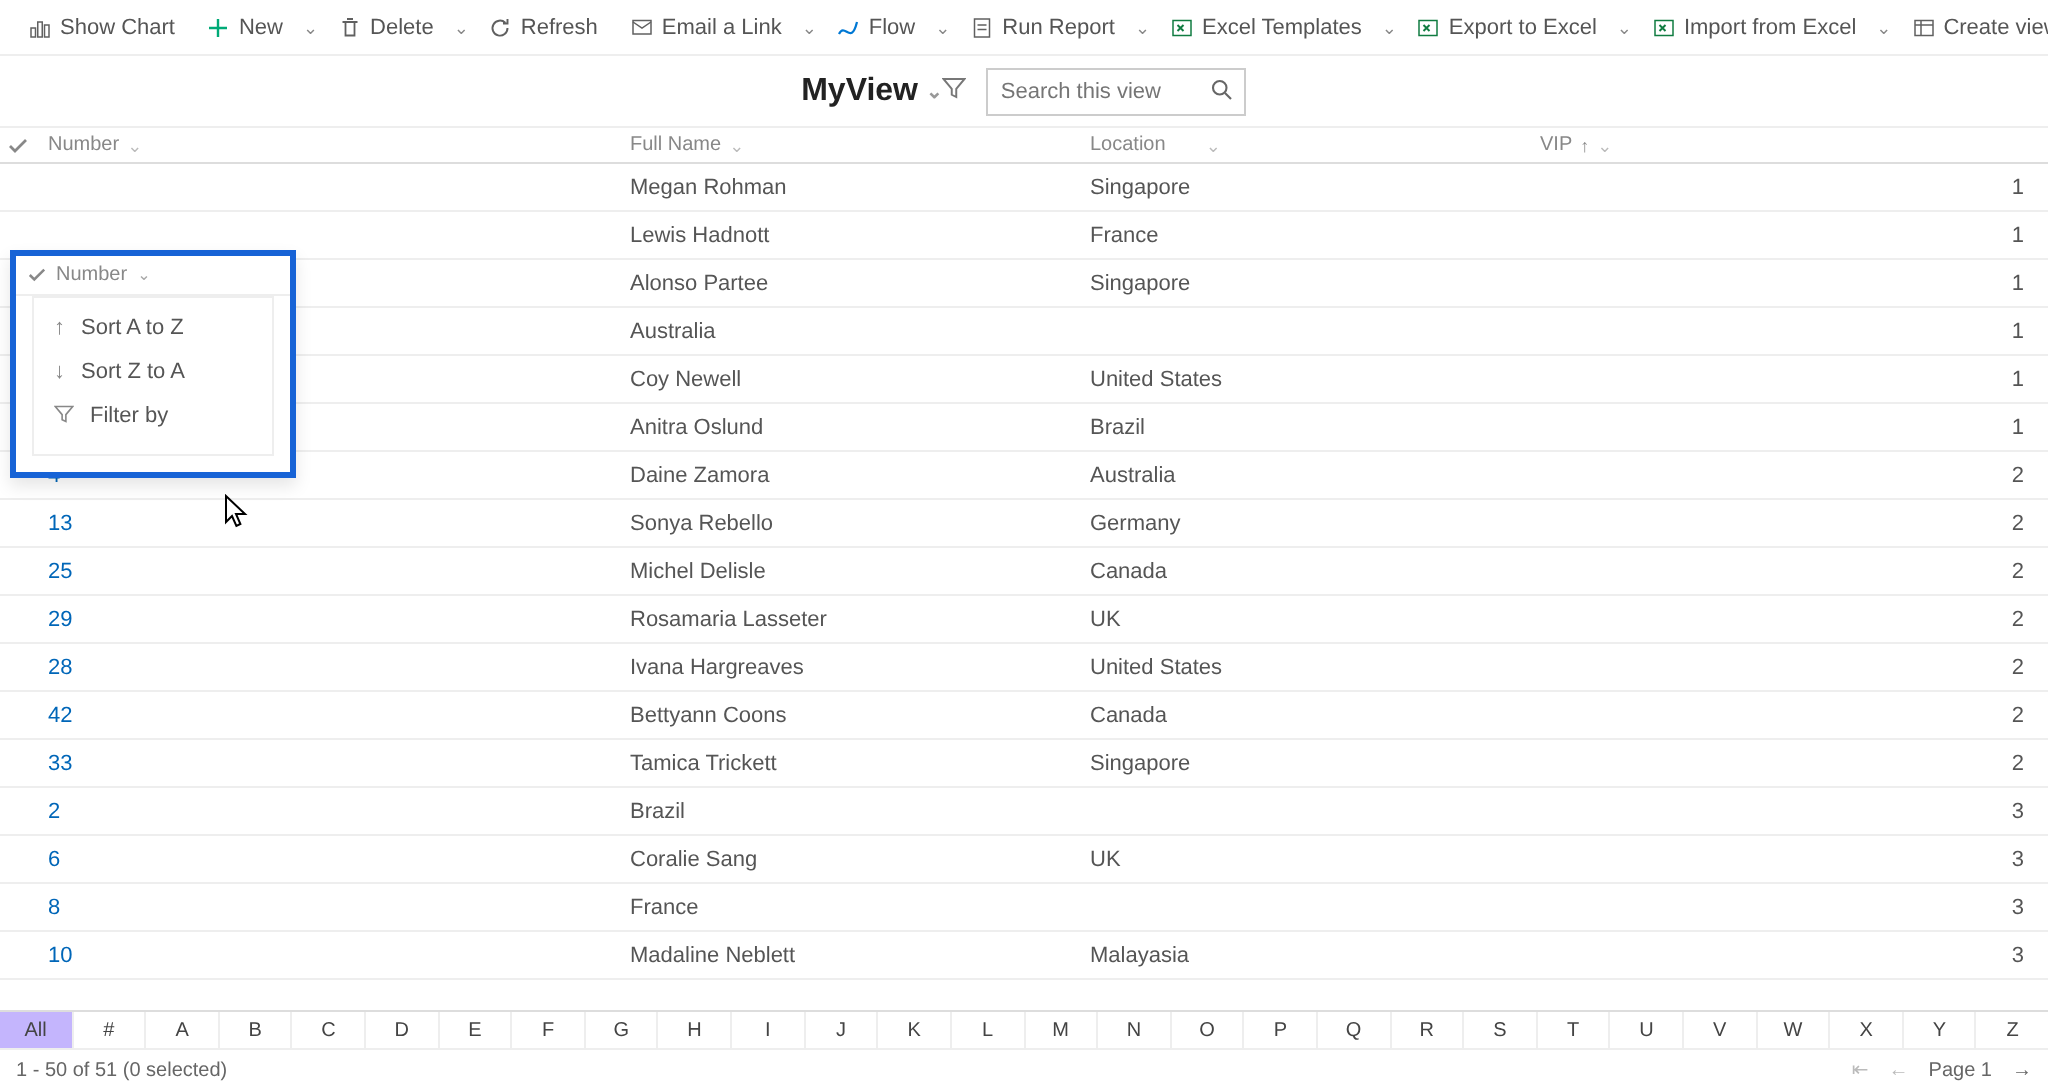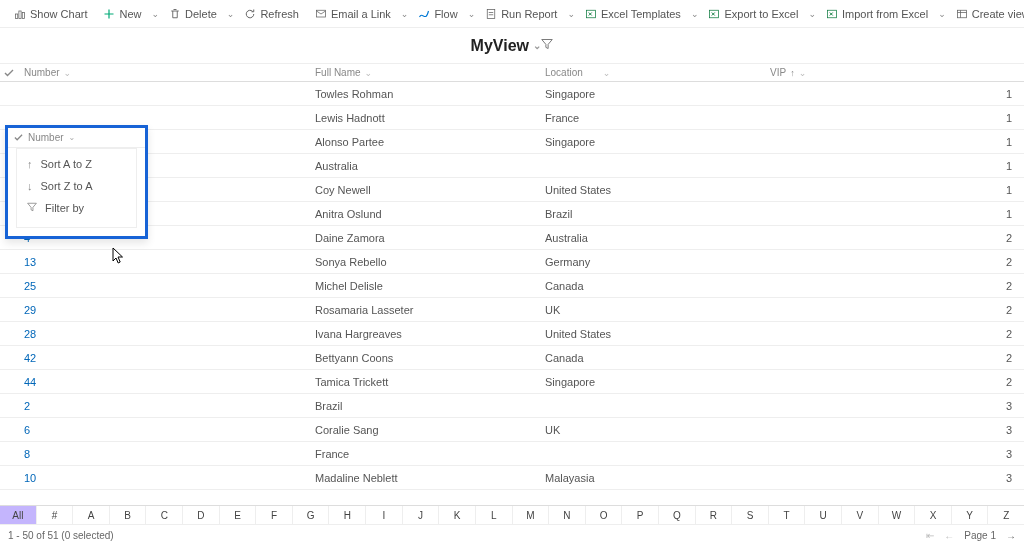"Search this view" div.search-wrap { html: none -> <div> <input> <span> <svg> <circle></circle> <line></line> </svg> </span> </div> }
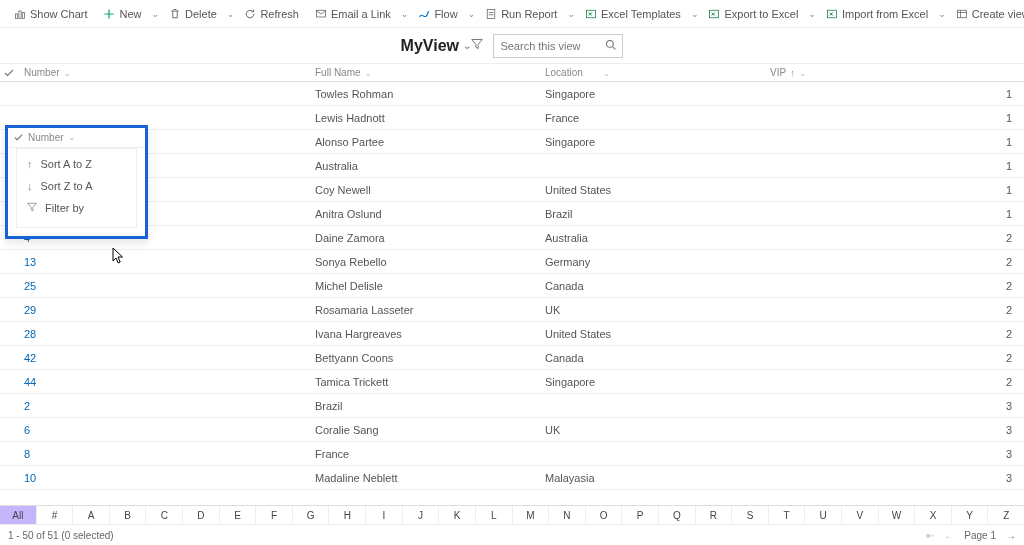"Towles Rohman" div.col-name { text: Towles -> Megan }
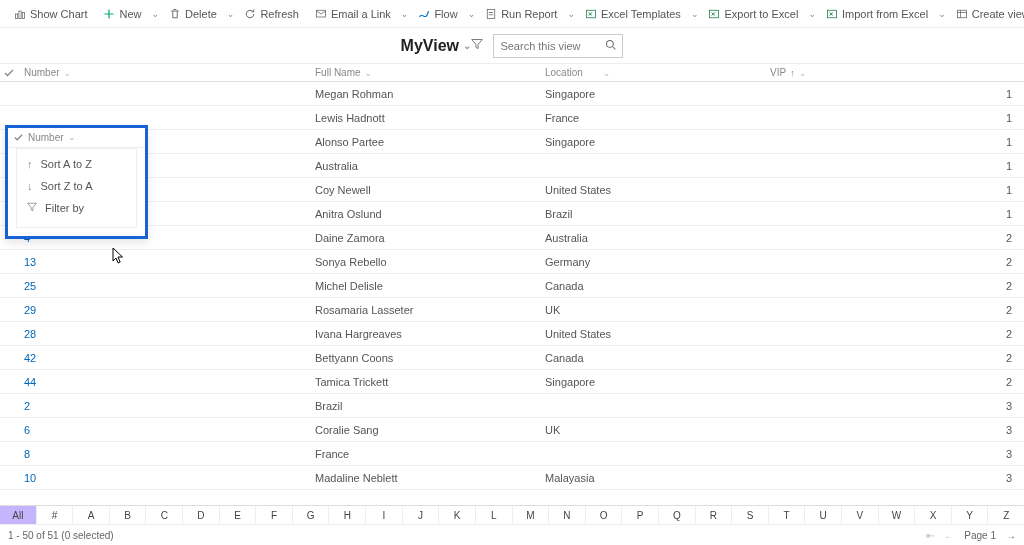"44" div.col-num { text: 44 -> 33 }
